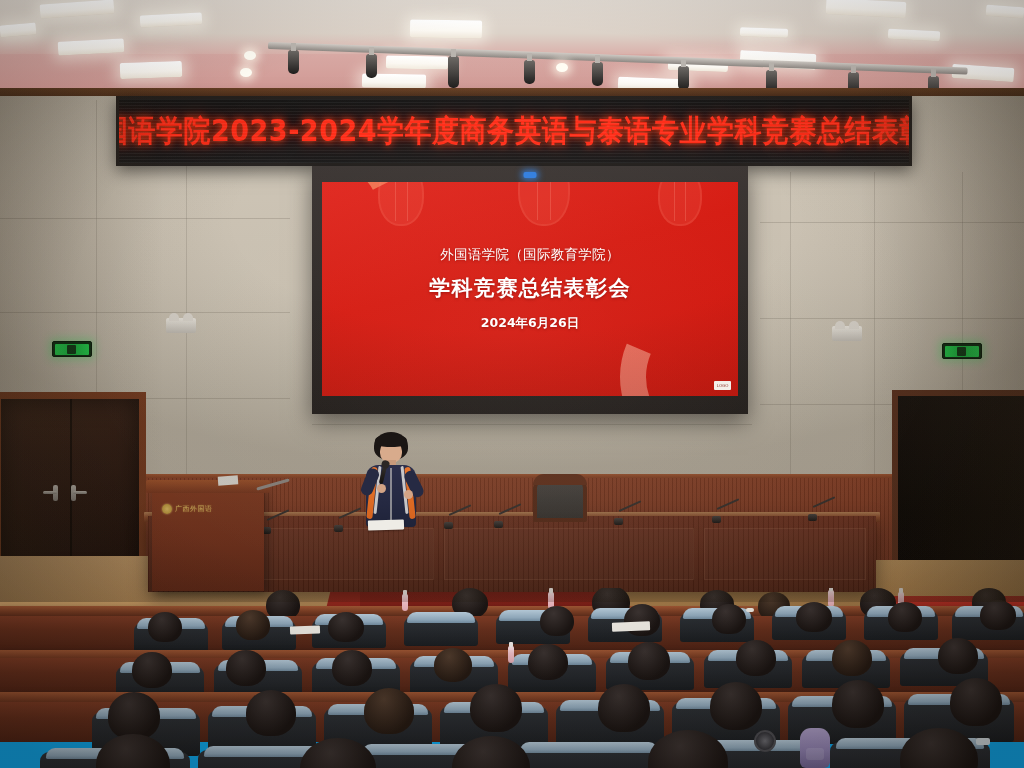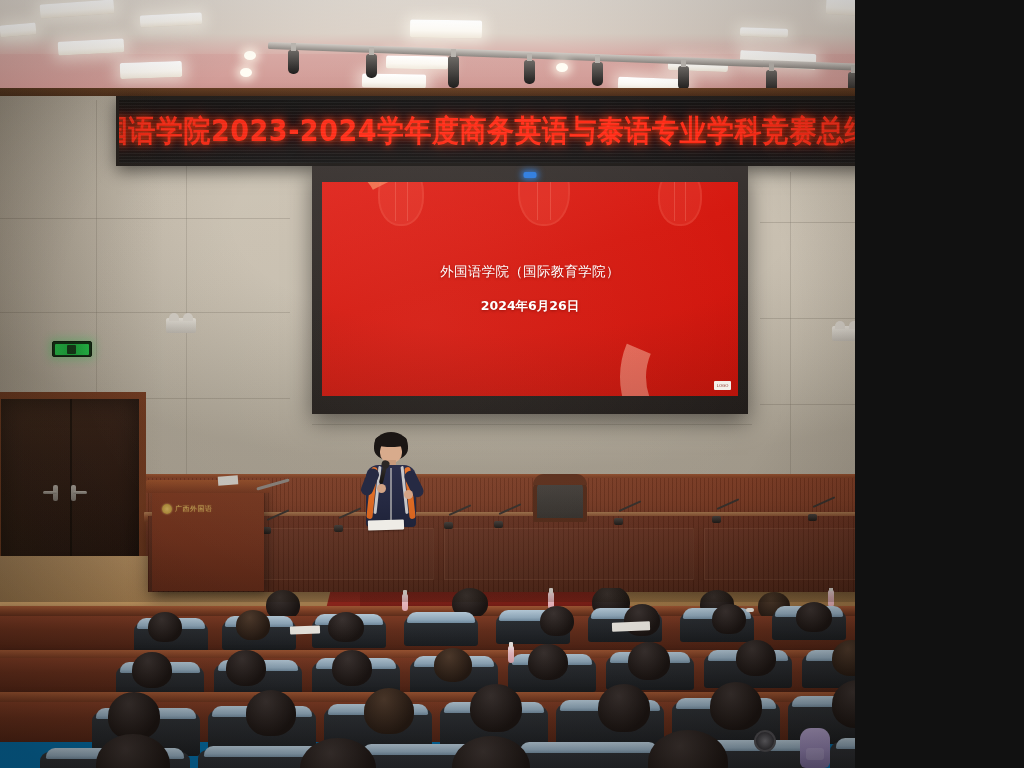"外国语学院（国际教育学院）" #scene { background: #0369a1 -> #0ea5e9; width: 855px -> 1024px }
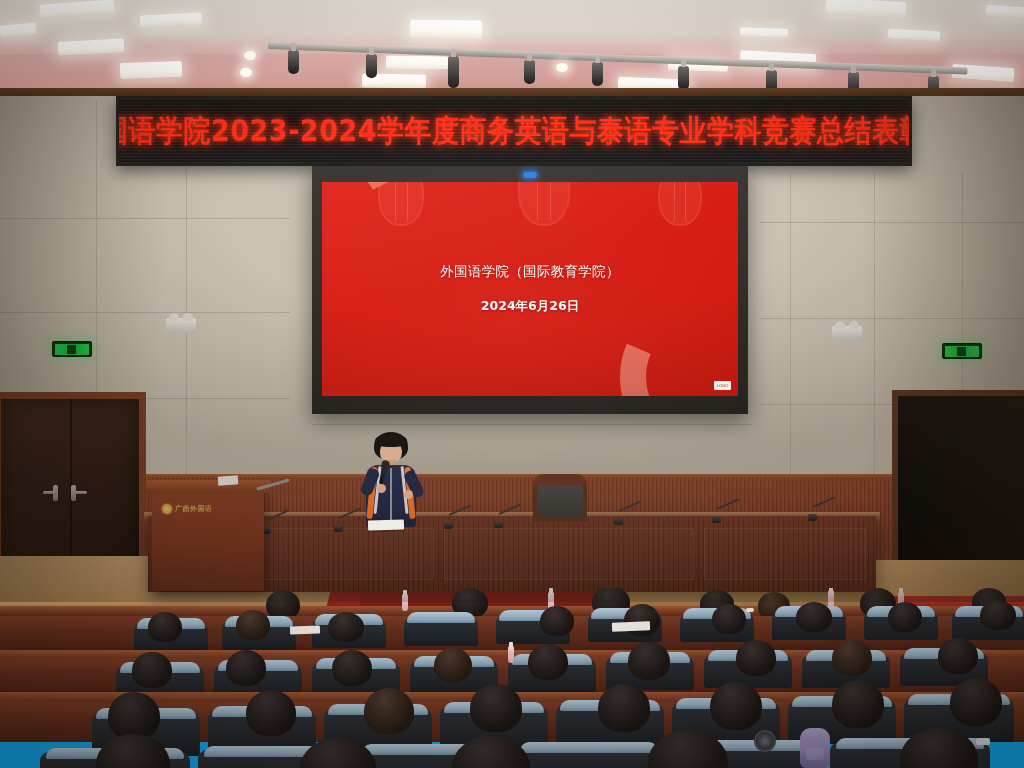"学科竞赛总结表彰会" div.scr-line { html: none -> <div>学科竞赛总结表彰会</div> }
